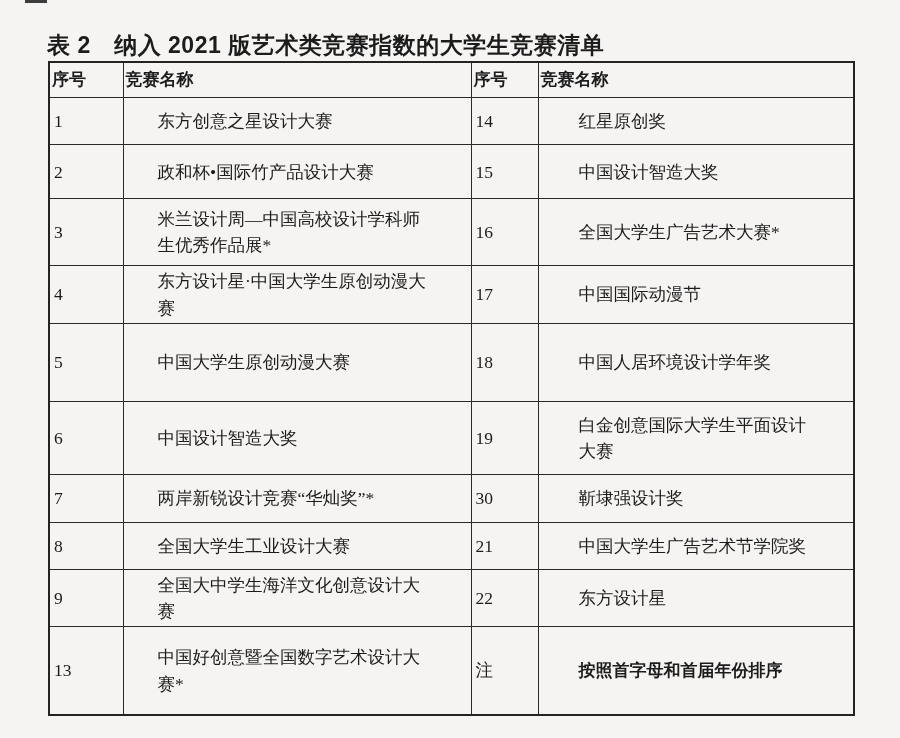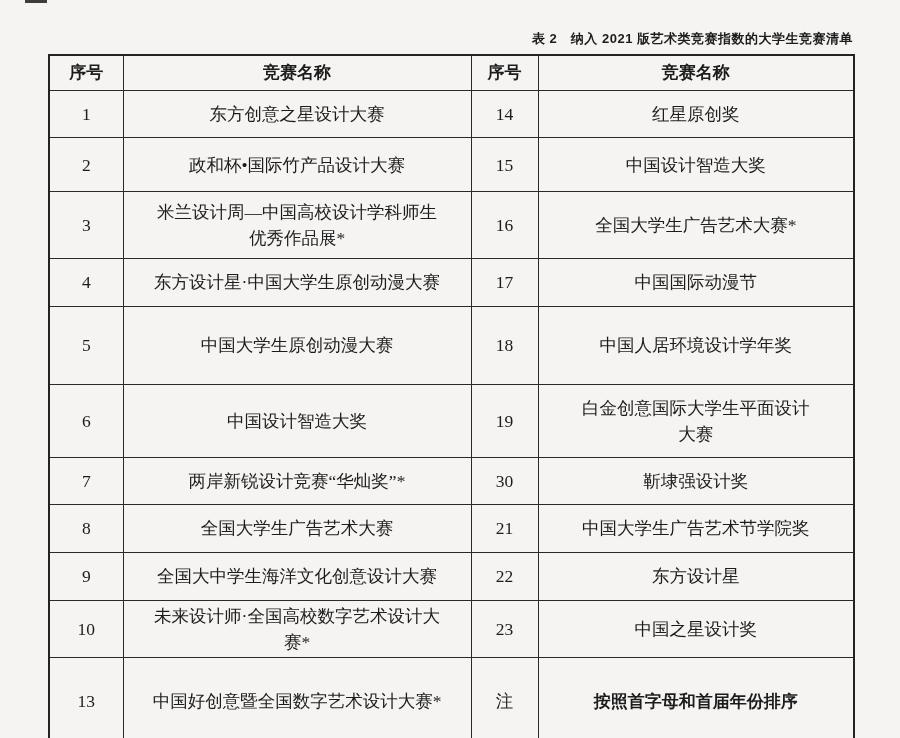"表 2 纳入 2021 版艺术类竞赛指数的大学生竞赛清单" .doc-title { font-size: 13px -> 23px; margin: 30px 47px 6px 47px -> 30px 47px 0 47px; text-align: right -> left }
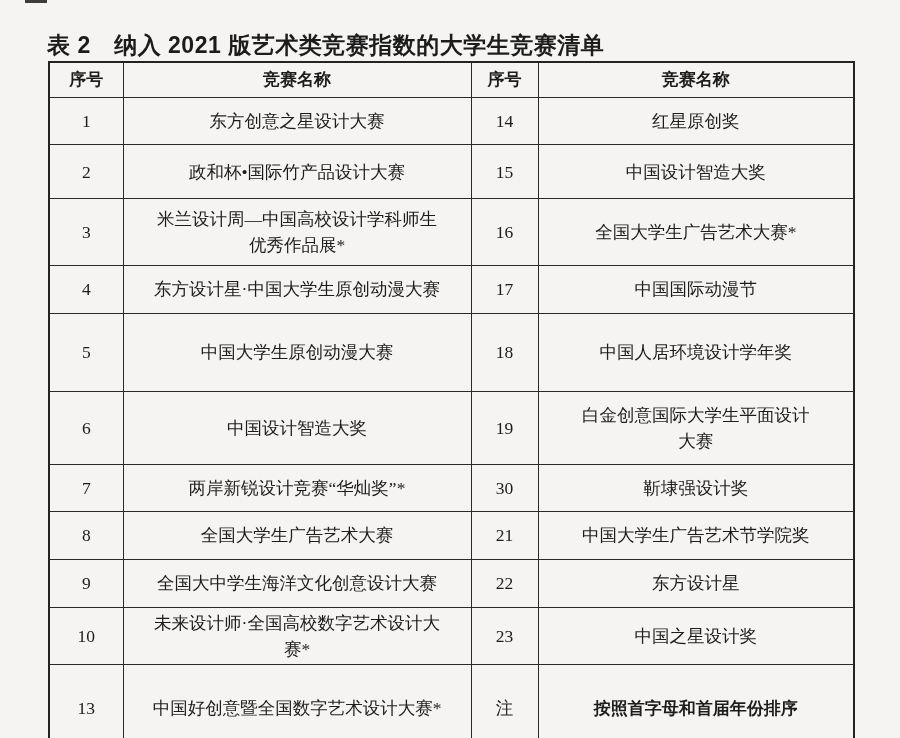"序号" .competition-table th, .competition-table td { text-align: center -> left }
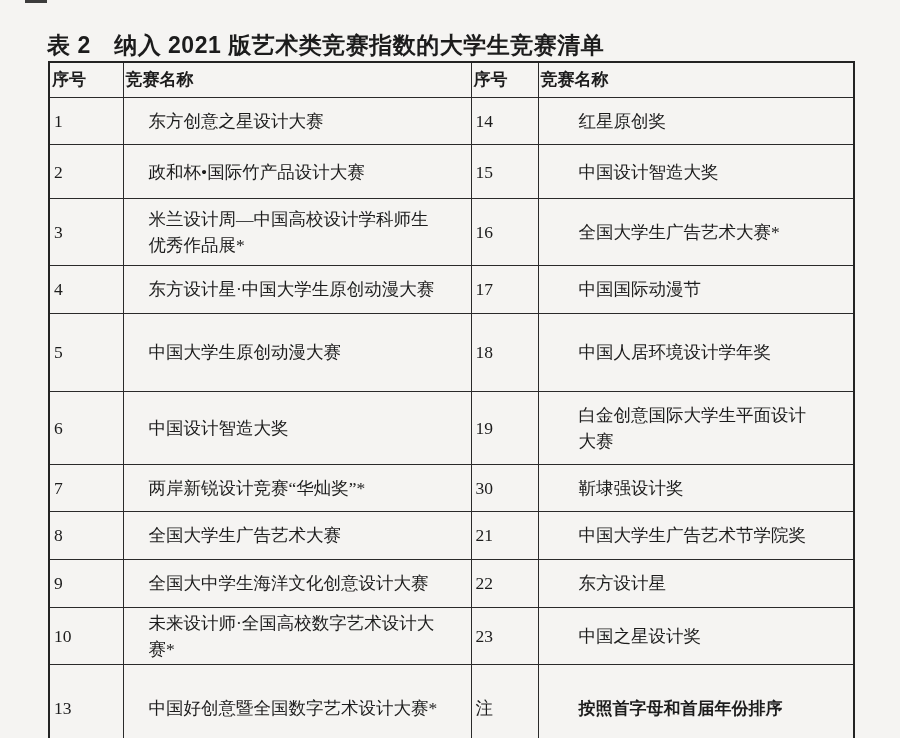"东方创意之星设计大赛" .competition-table td.name-left { padding: 2px 25px -> 2px 34px }
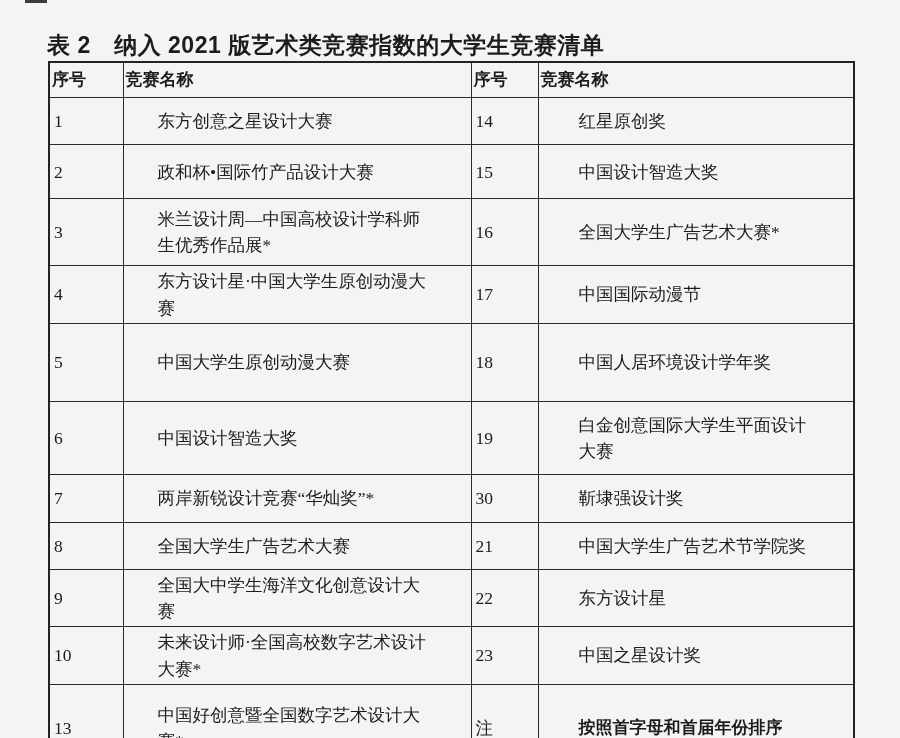"全国大学生广告艺术大赛" td.name-left { text: 广告艺术 -> 工业设计 }
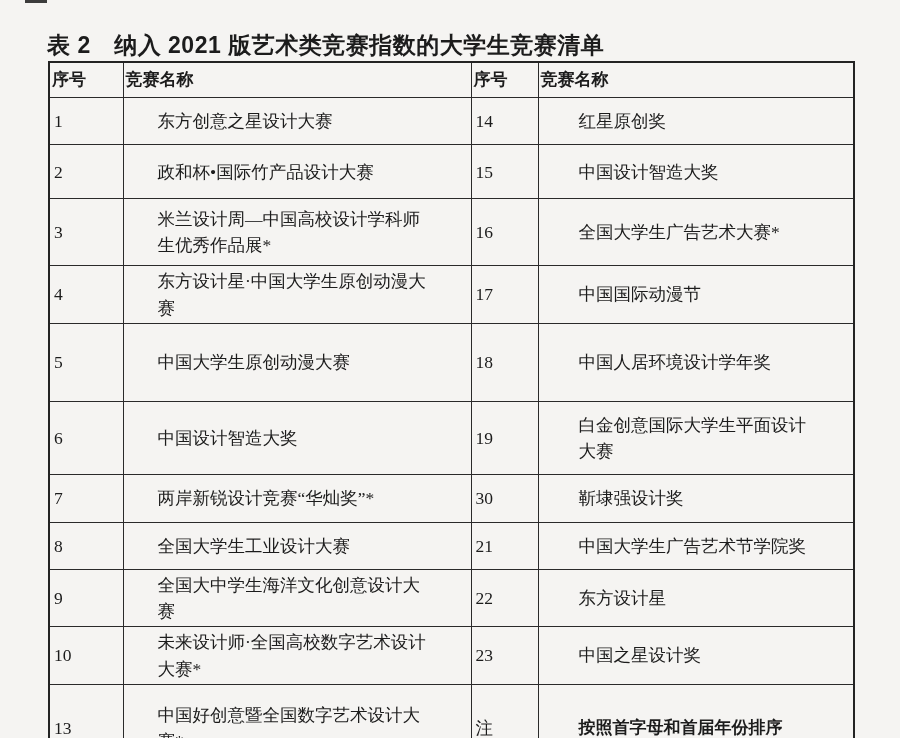"10" tr { html: <tr> <td>10</td> <td>未来设计师·全国高校数字艺术设计大赛*</td> <td>23</td> <td>中国之星设计奖</td> </tr> -> none }
